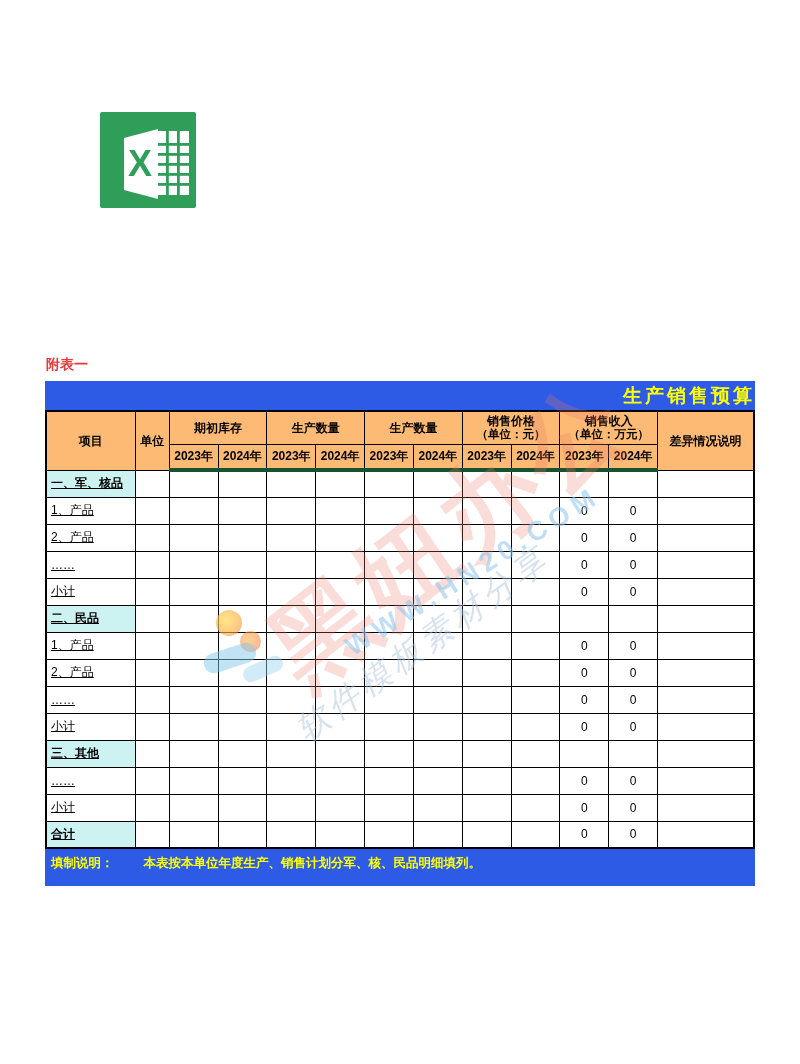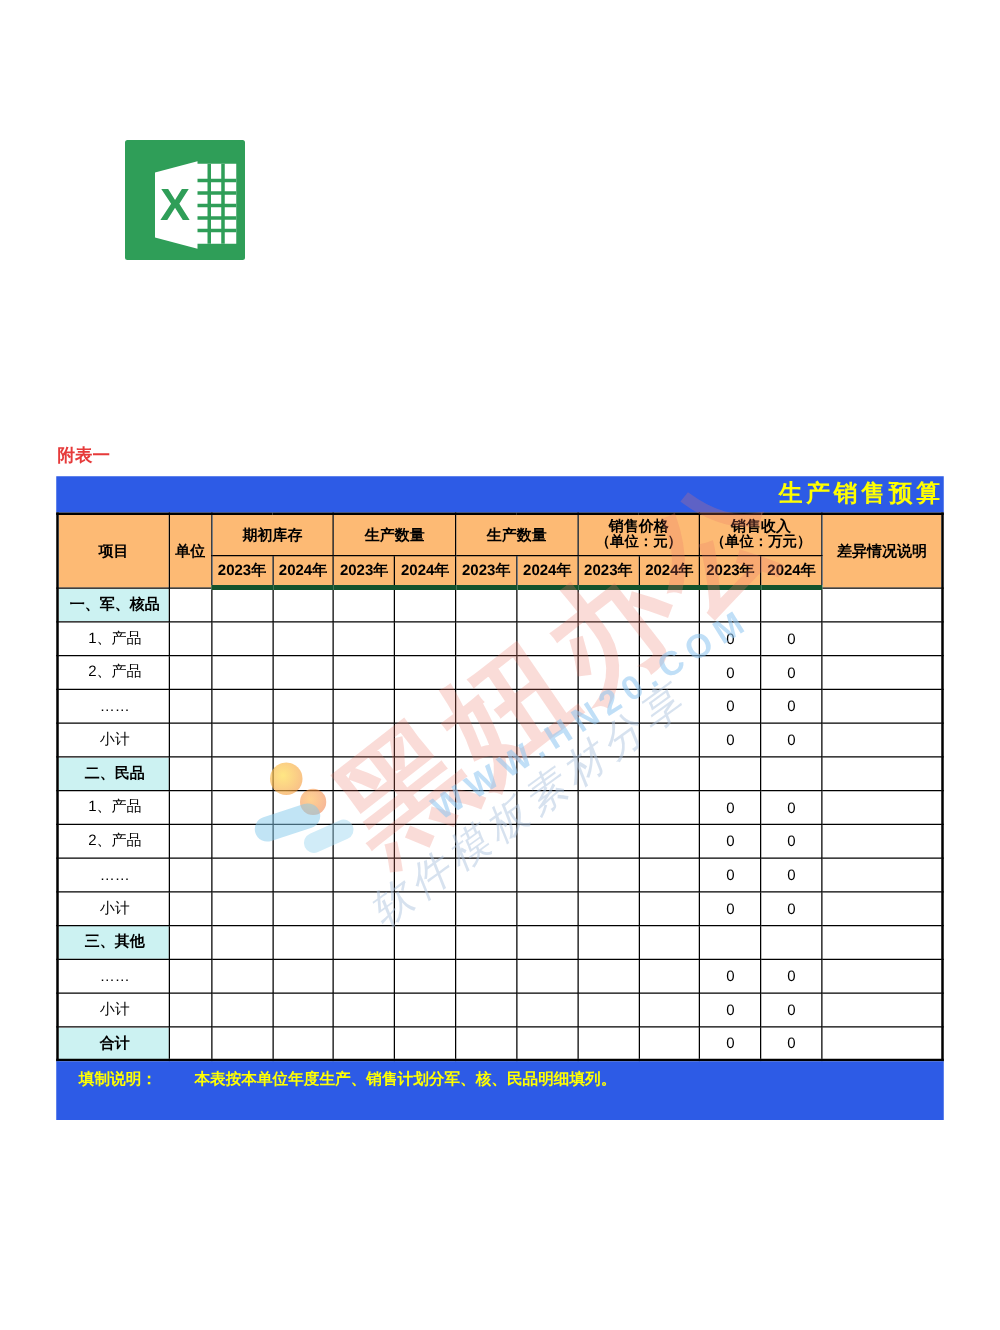"一、军、核品" tbody td.label { text-align: center -> left; text-decoration: none -> underline }
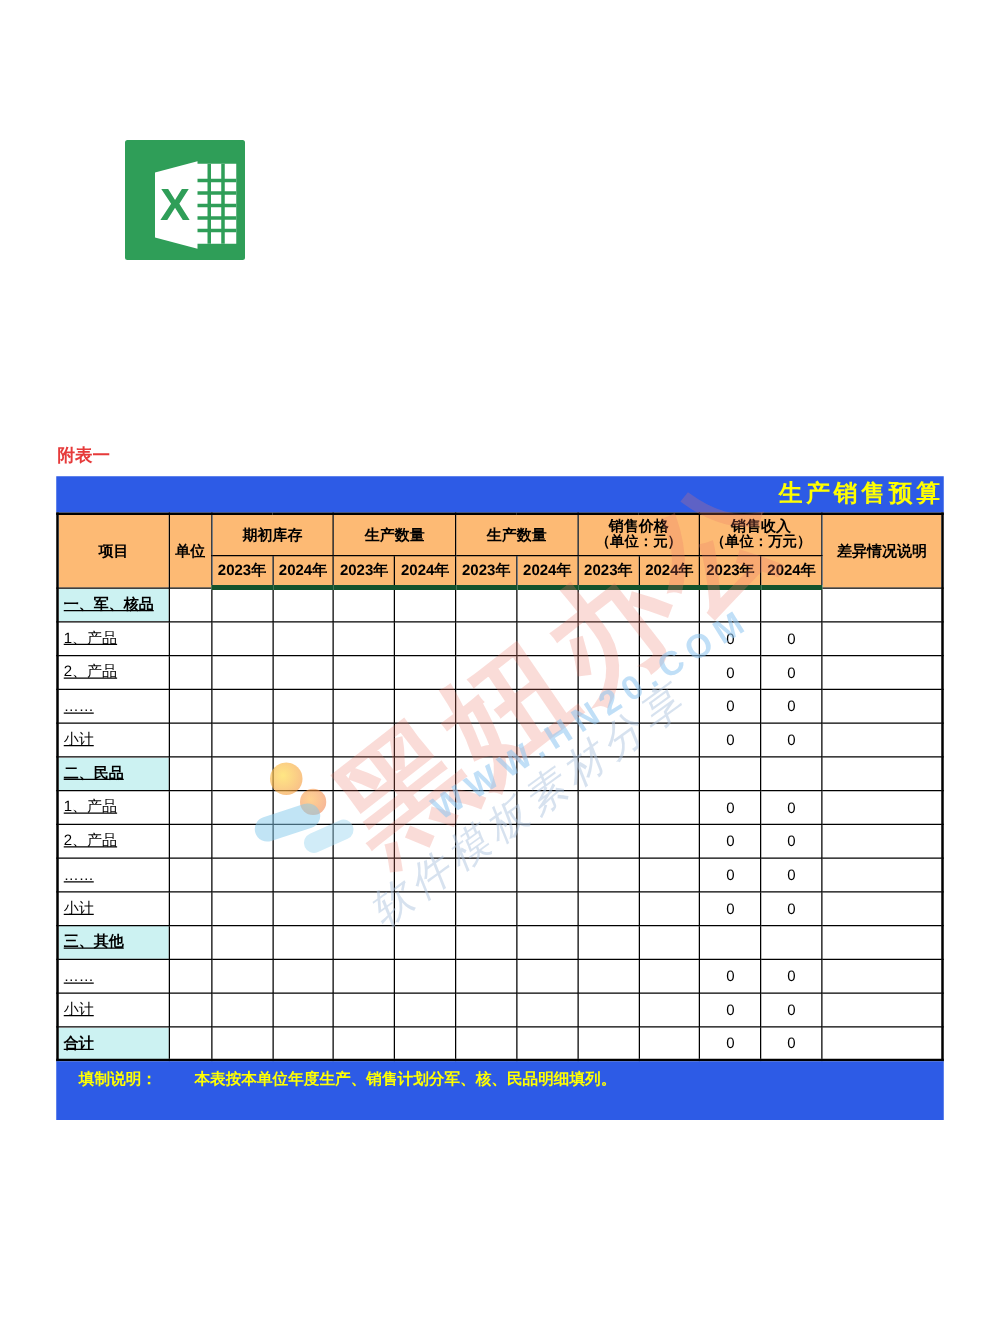"填制说明： 本表按本单位年度生产、销售计划分军、核、民品明细填列。" .tbl-footer { height: 47px -> 37px; padding: 6px 0 0 18px -> 6px 0 0 6px }
